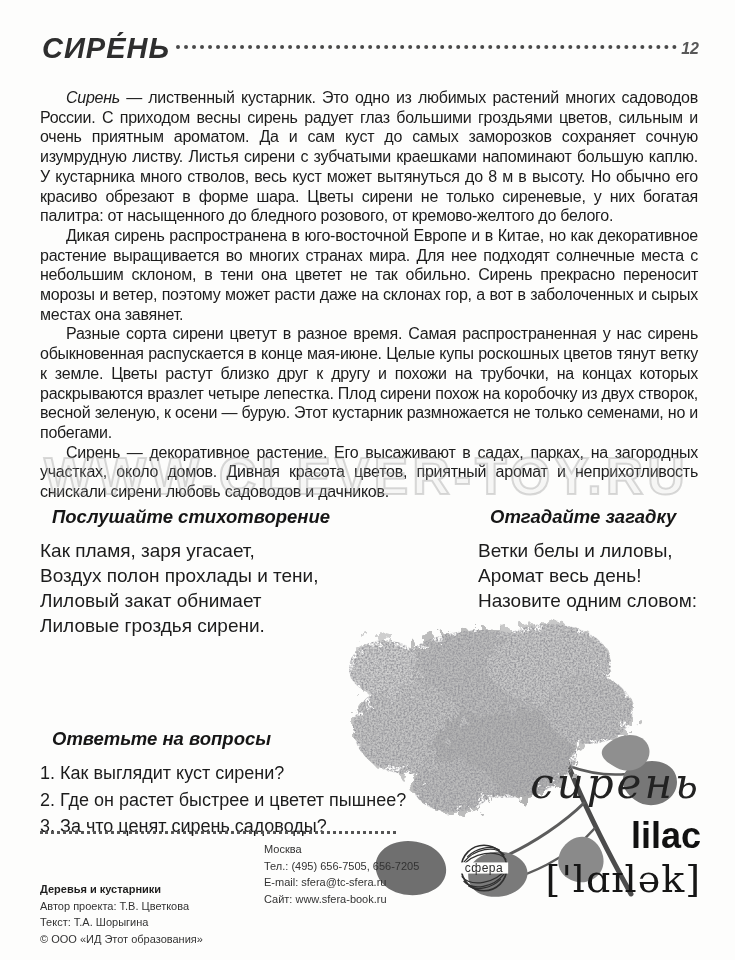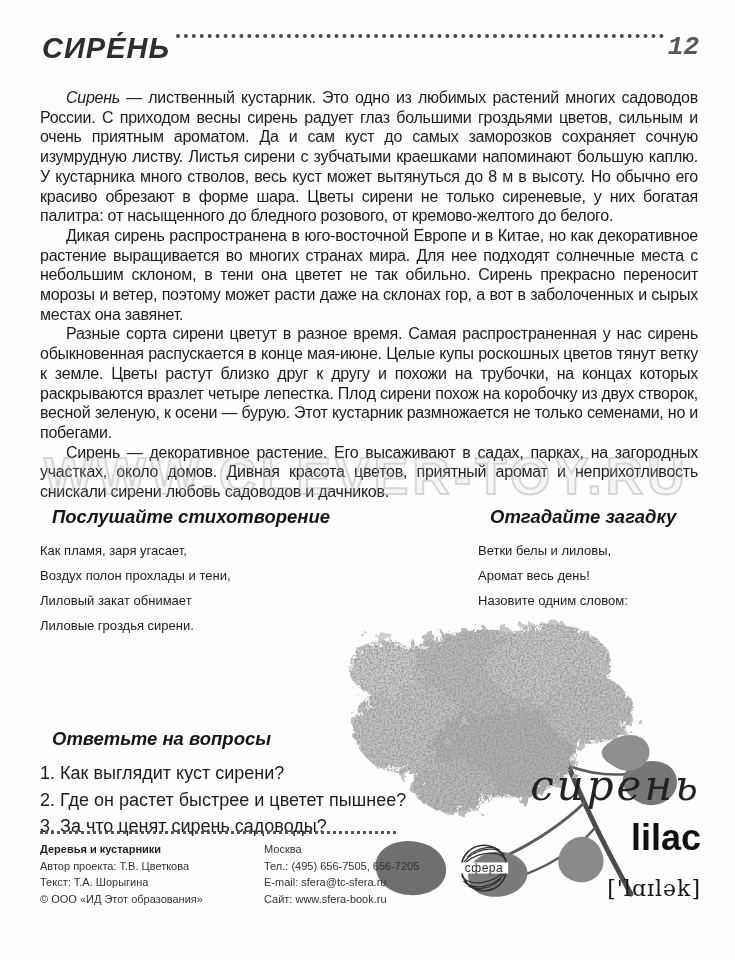"СИРЕ́НЬ" .header { align-items: flex-start -> center }
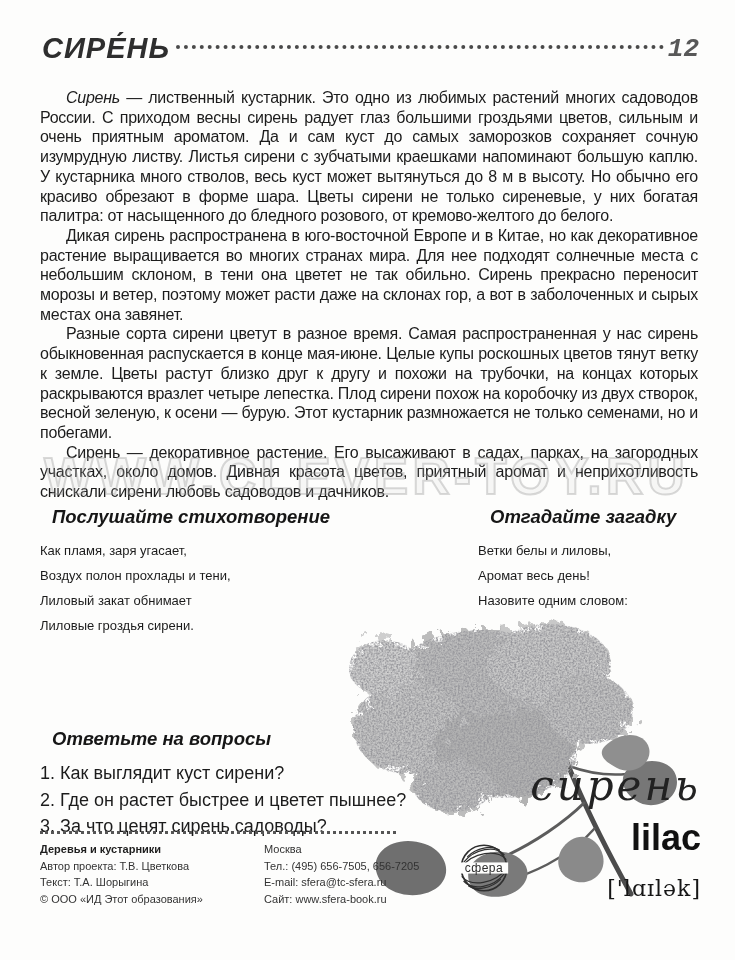"12" .page-num { font-family: Liberation Mono, monospace -> none; font-size: 26px -> 16px }
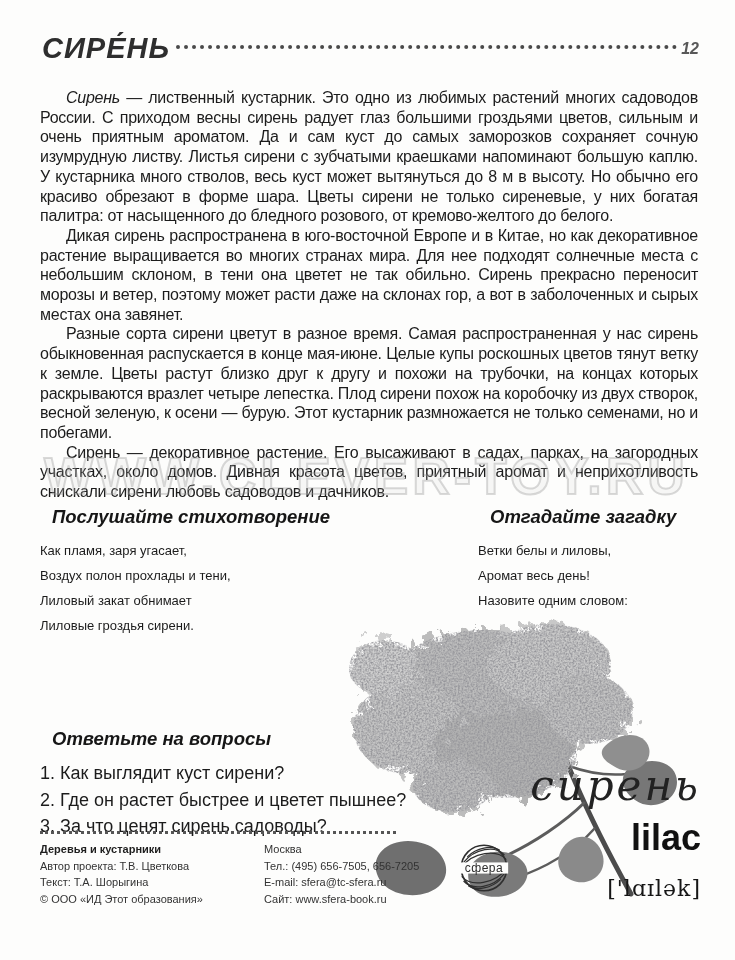"Как пламя, заря угасает," .lines div { font-size: 13px -> 19px }
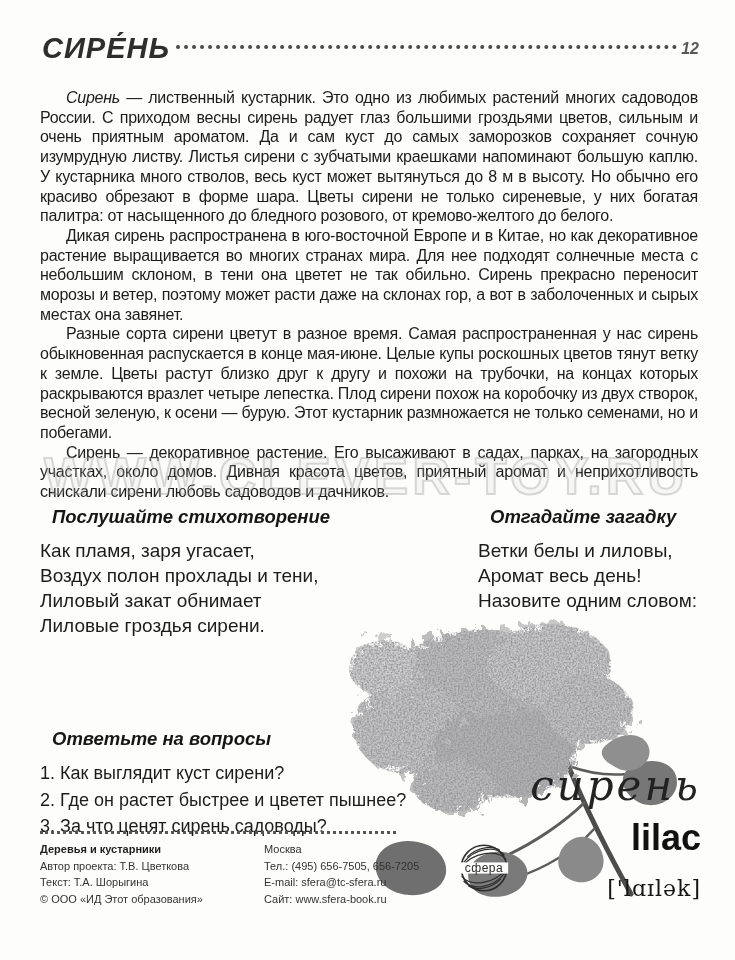"Деревья и кустарники" .f-col .bold { margin-top: none -> 40px }
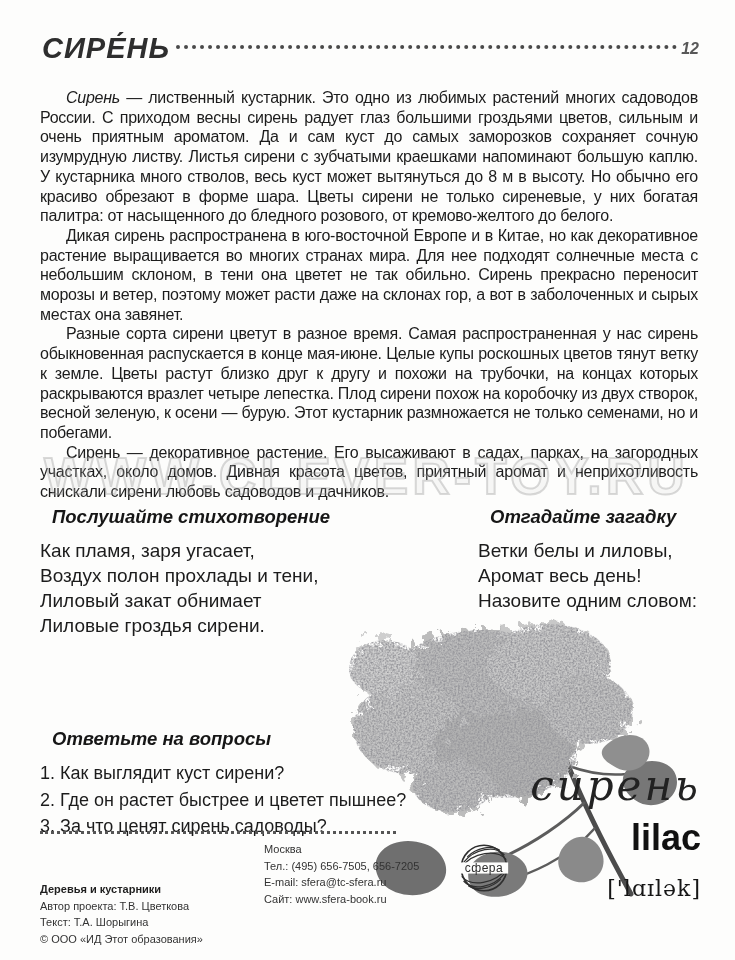"['lɑɪlək]" .vocab .transcription { font-size: 22px -> 38px; margin-top: 20px -> 5px }
